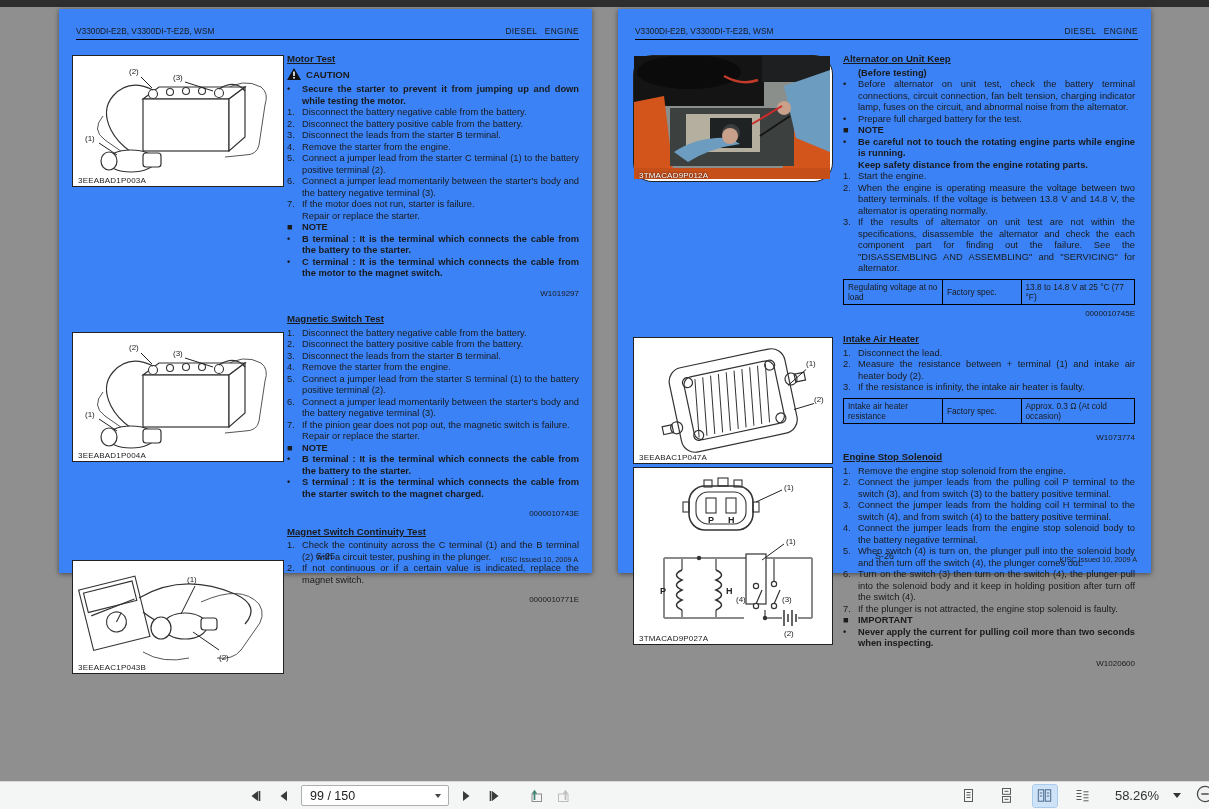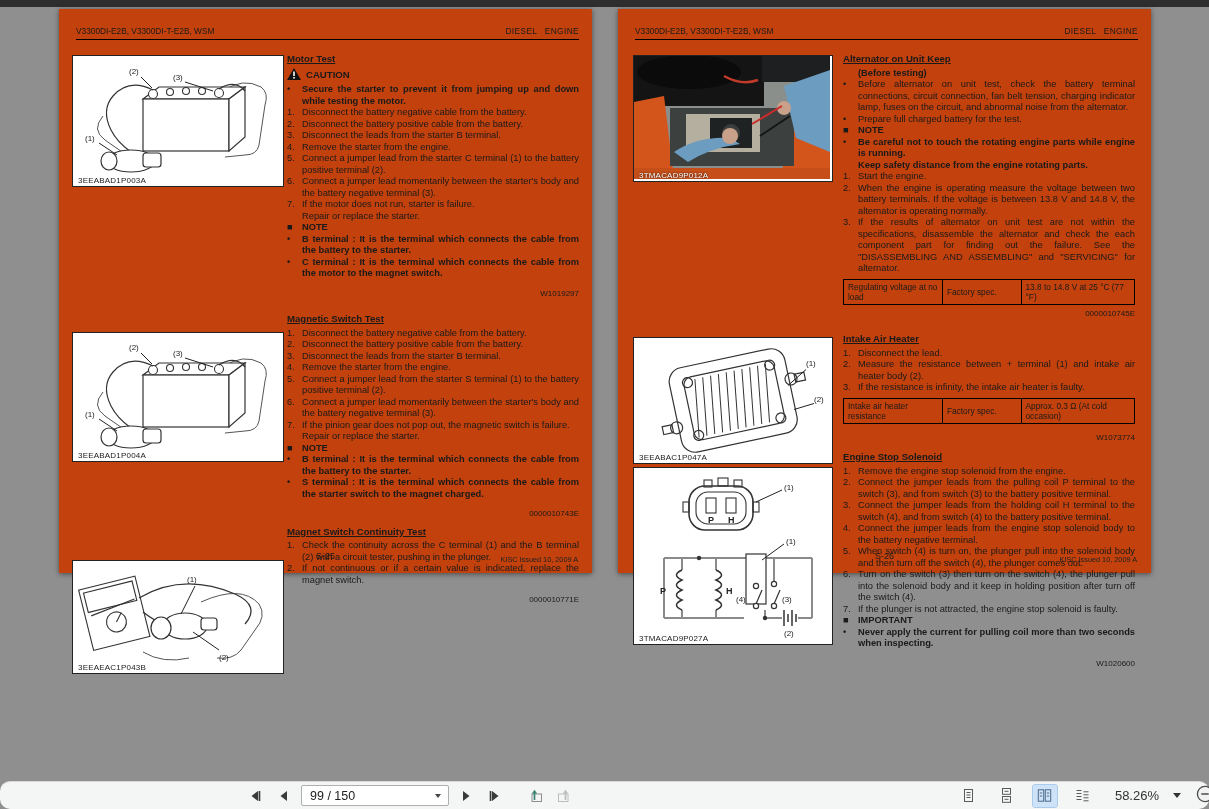"V3300DI-E2B, V3300DI-T-E2B, WSM" .page { background: #c2410c -> #3b82f6 }
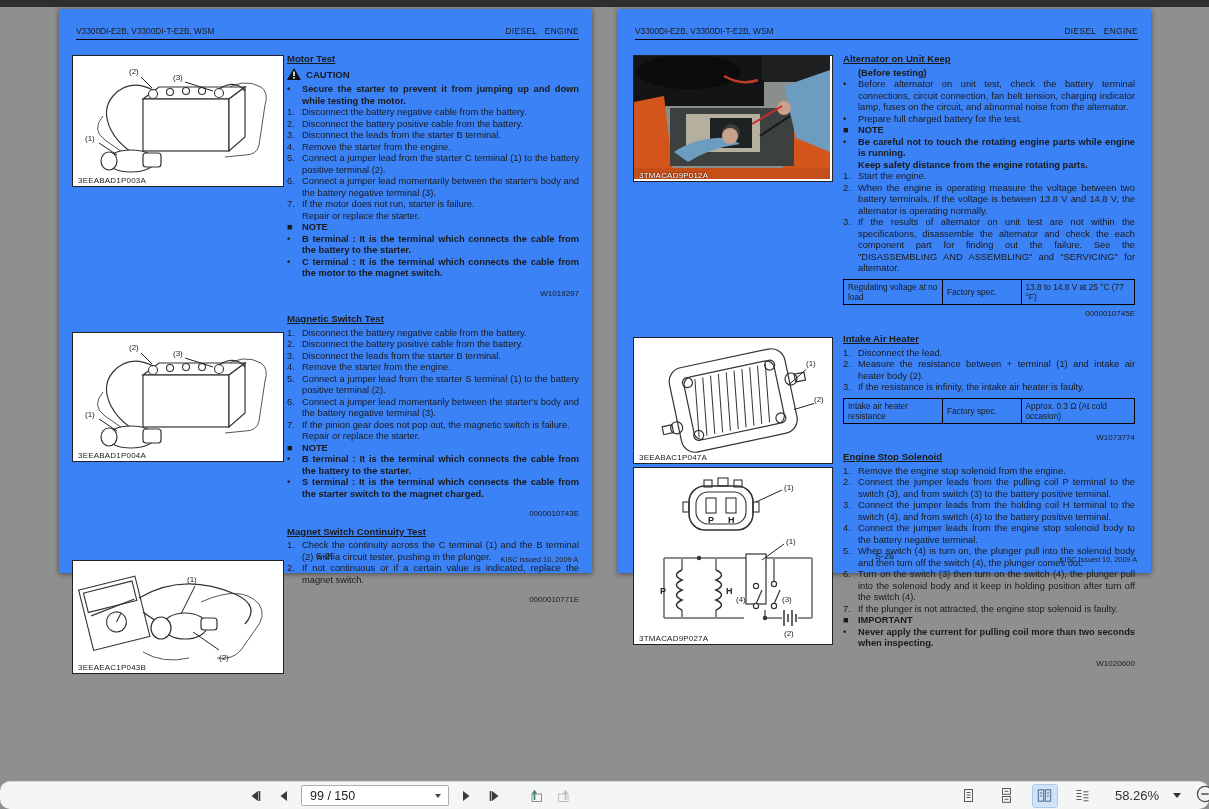"3TMACAD9P012A" div.fig { border-radius: none -> 19px }
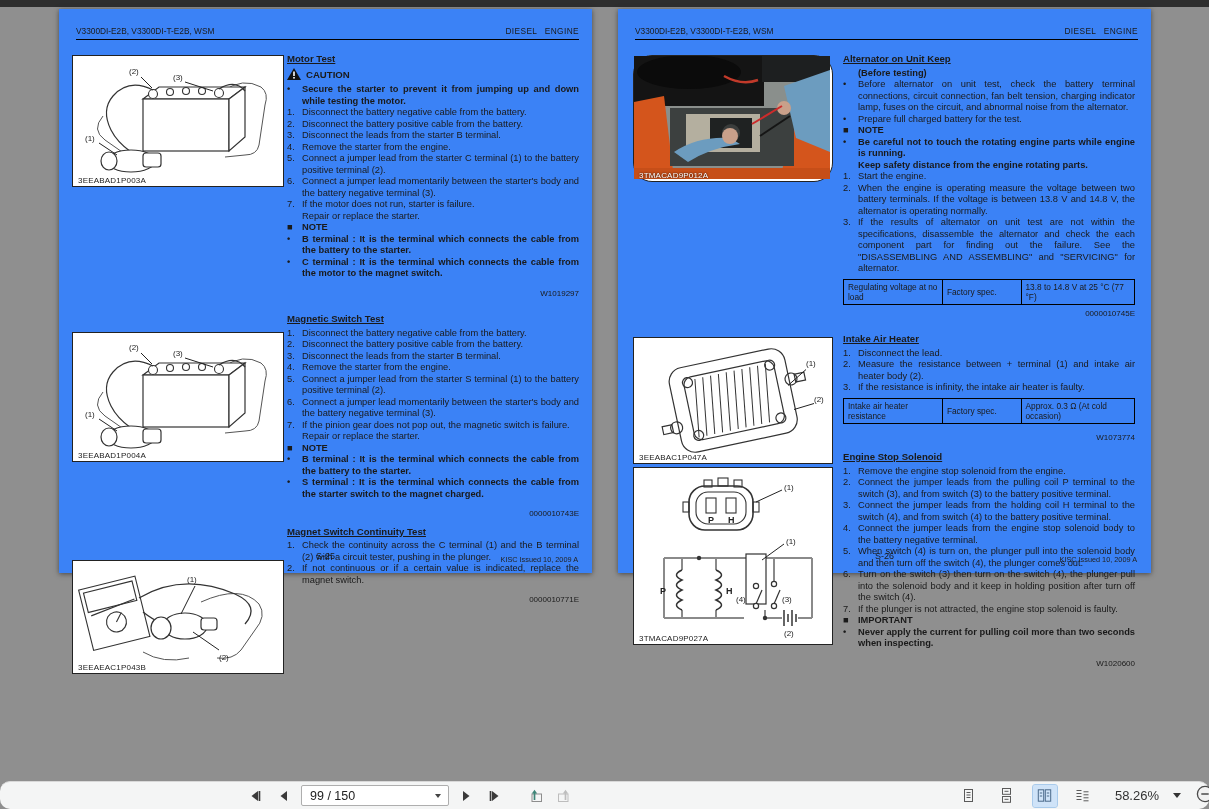"99 / 150" .toolbar { border-radius: 10px -> none }
